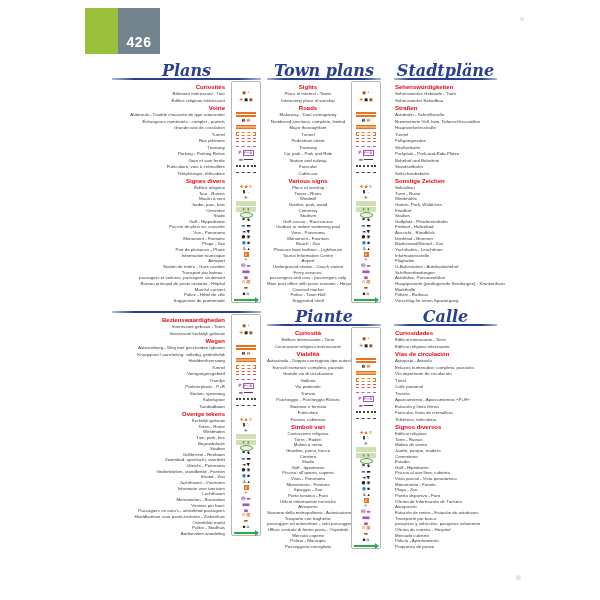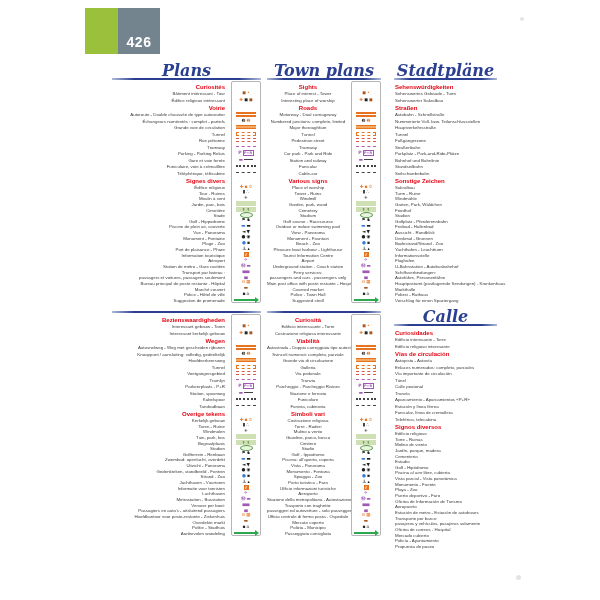"Piante" div.col-title { html: none -> <div>Piante</div> }
